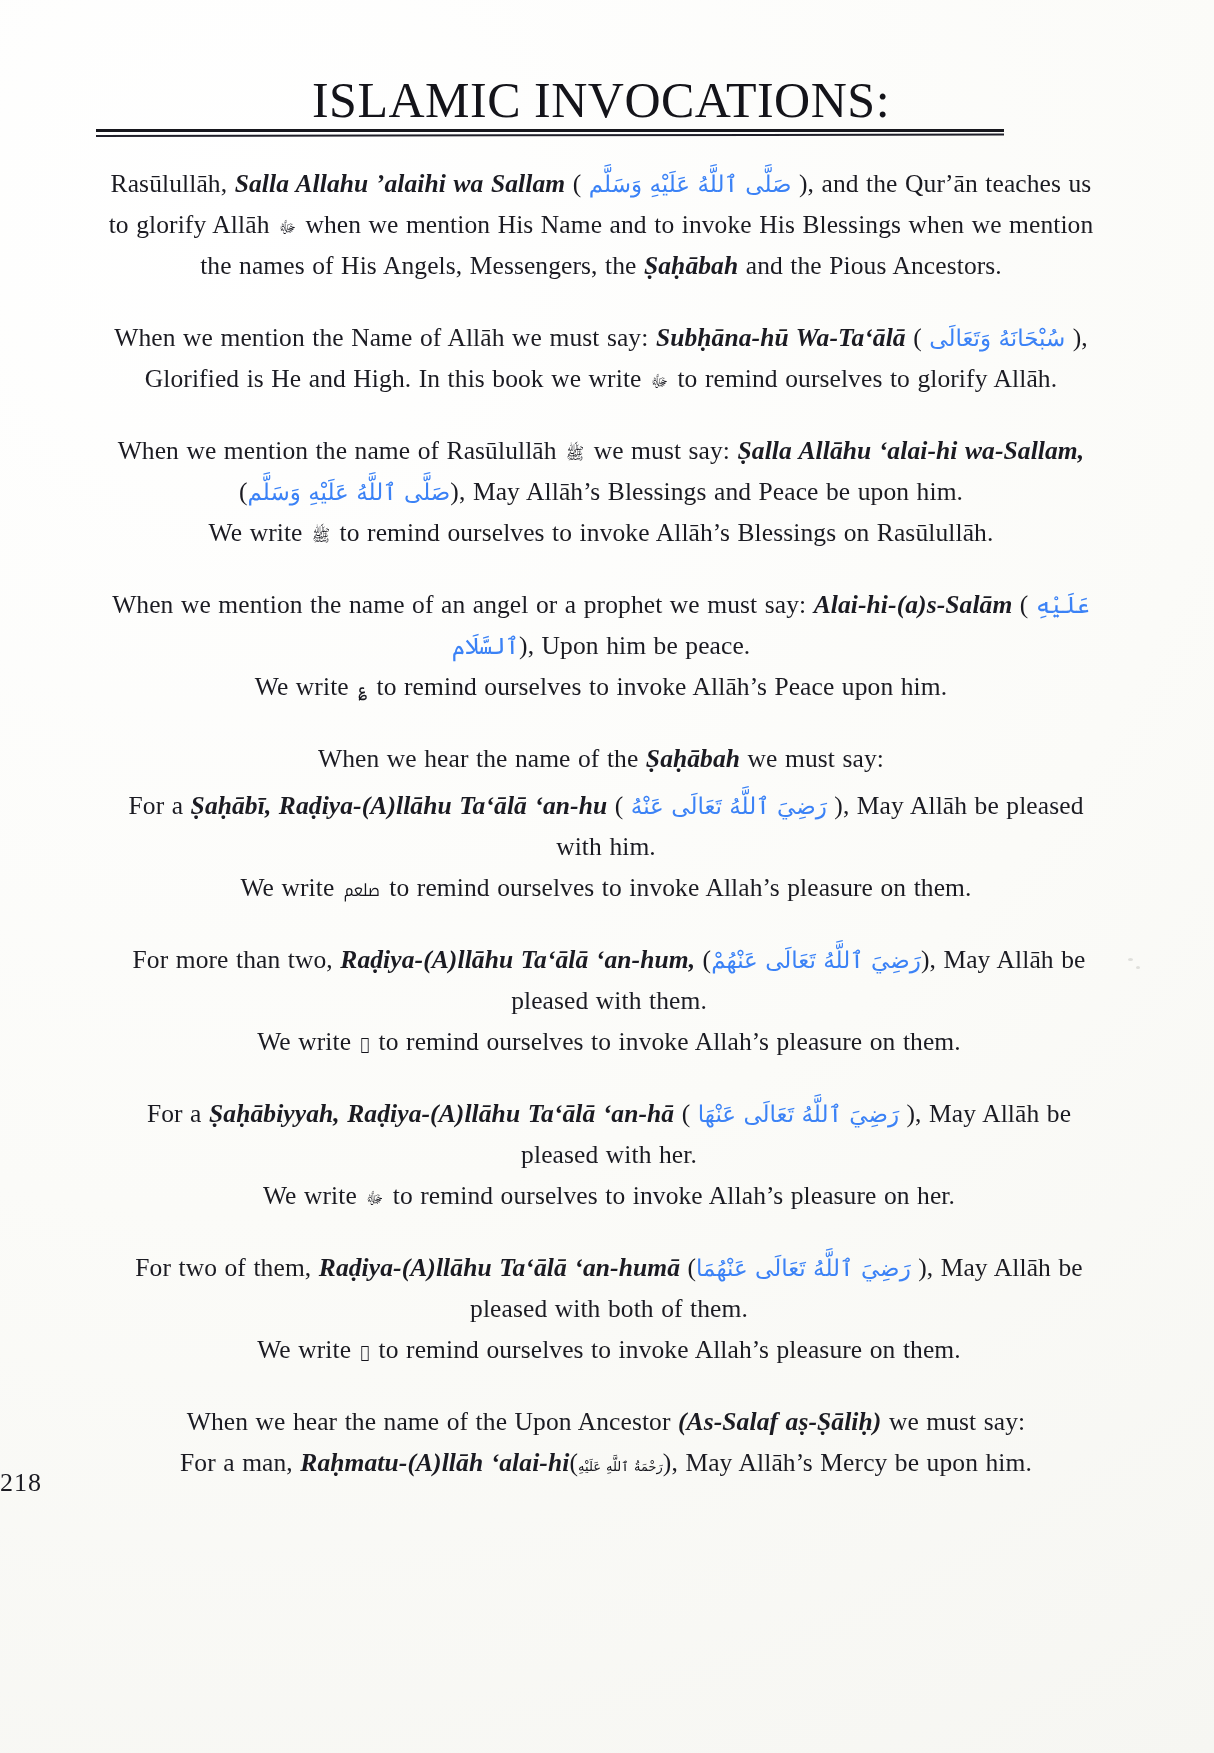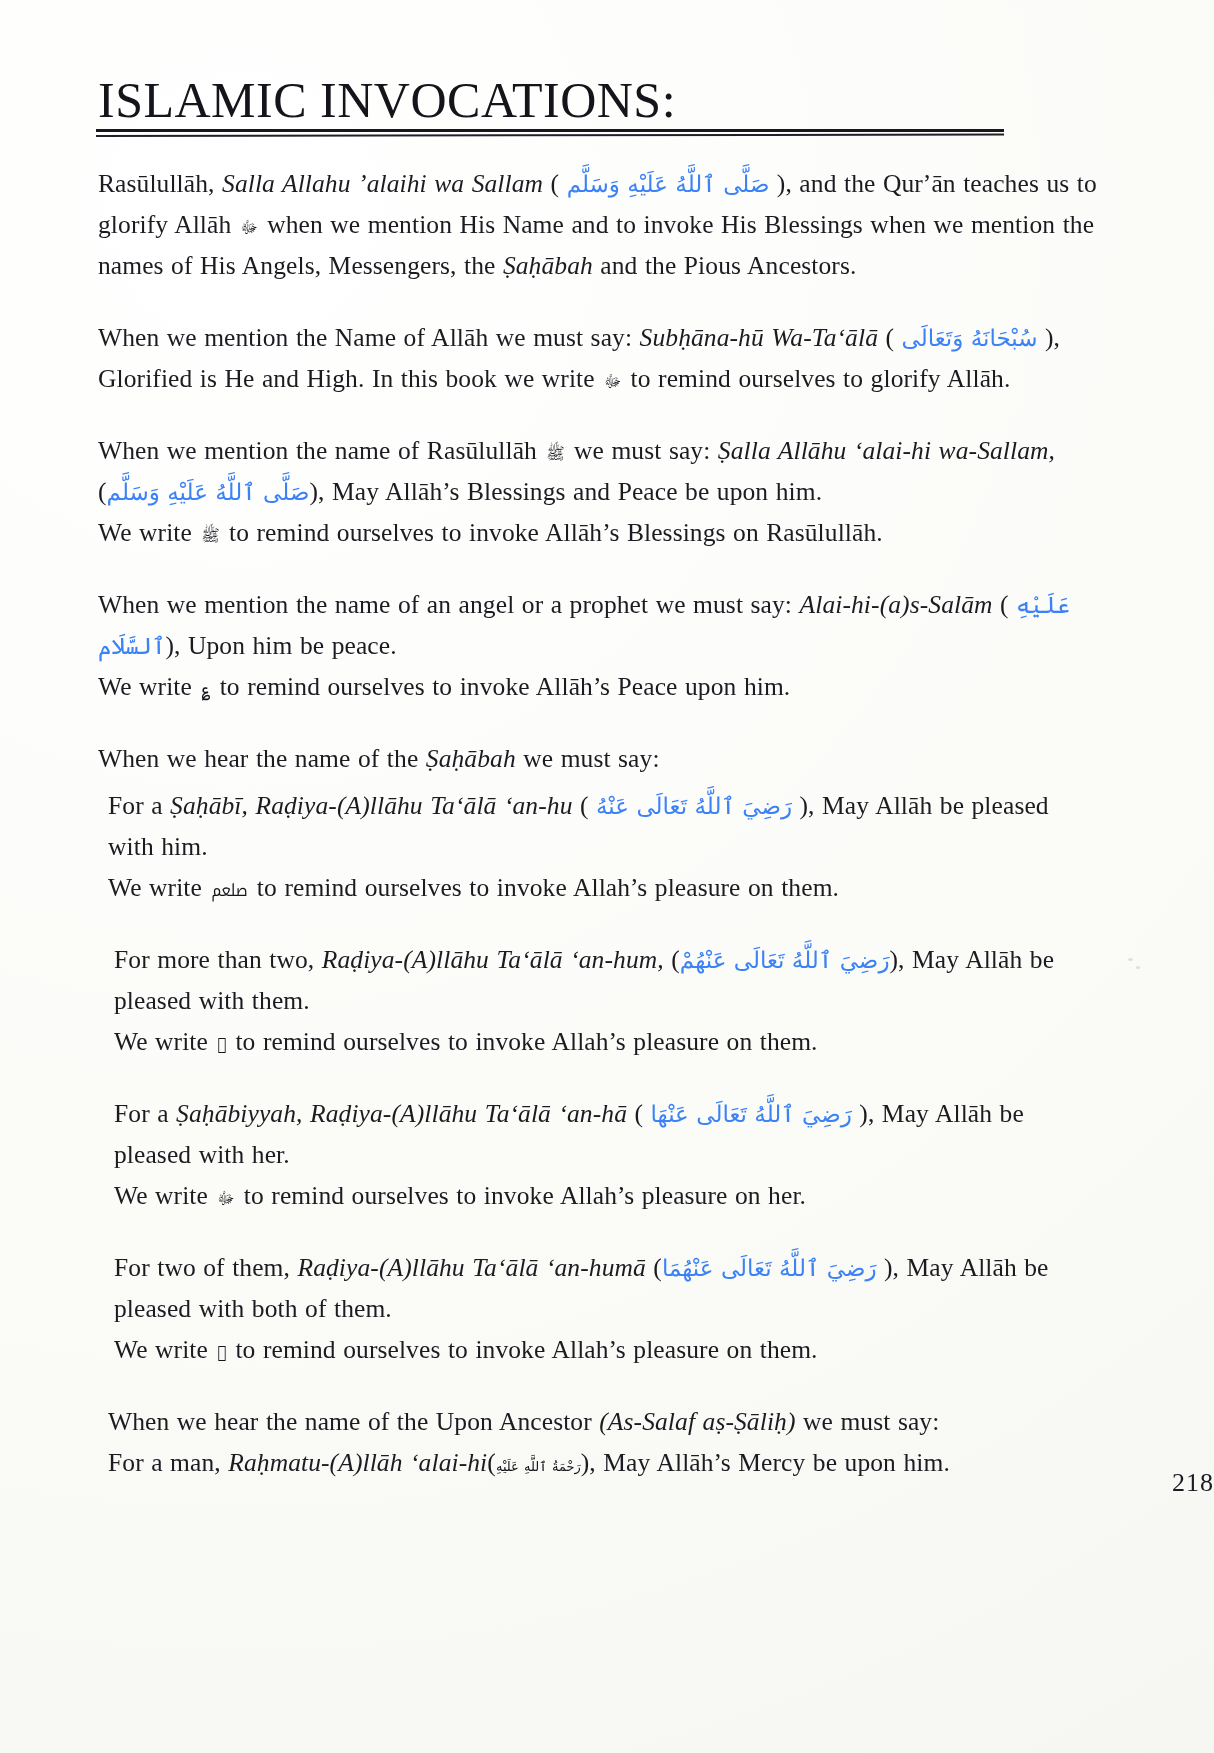"ISLAMIC INVOCATIONS:" .content { text-align: none -> center }
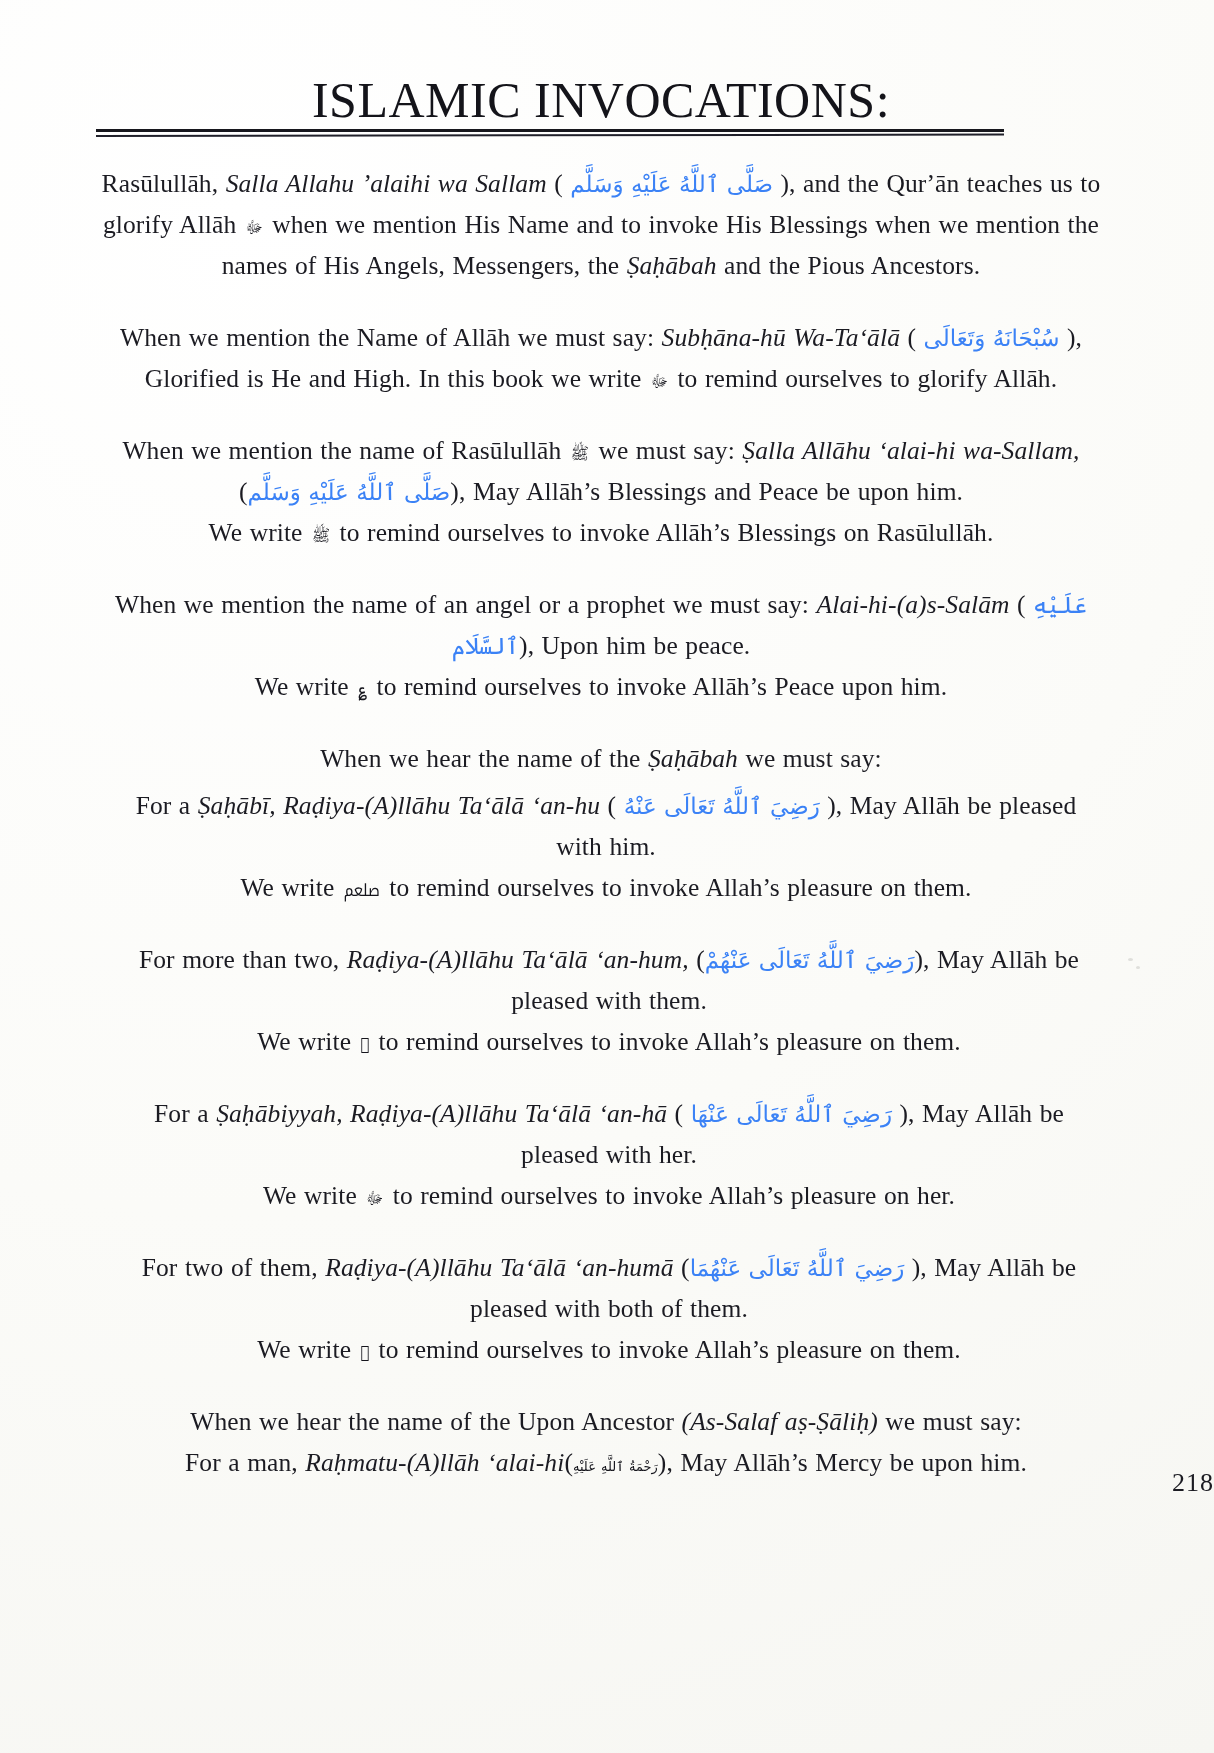"Salla Allahu ʼalaihi wa Sallam" i, .it { font-weight: none -> bold }
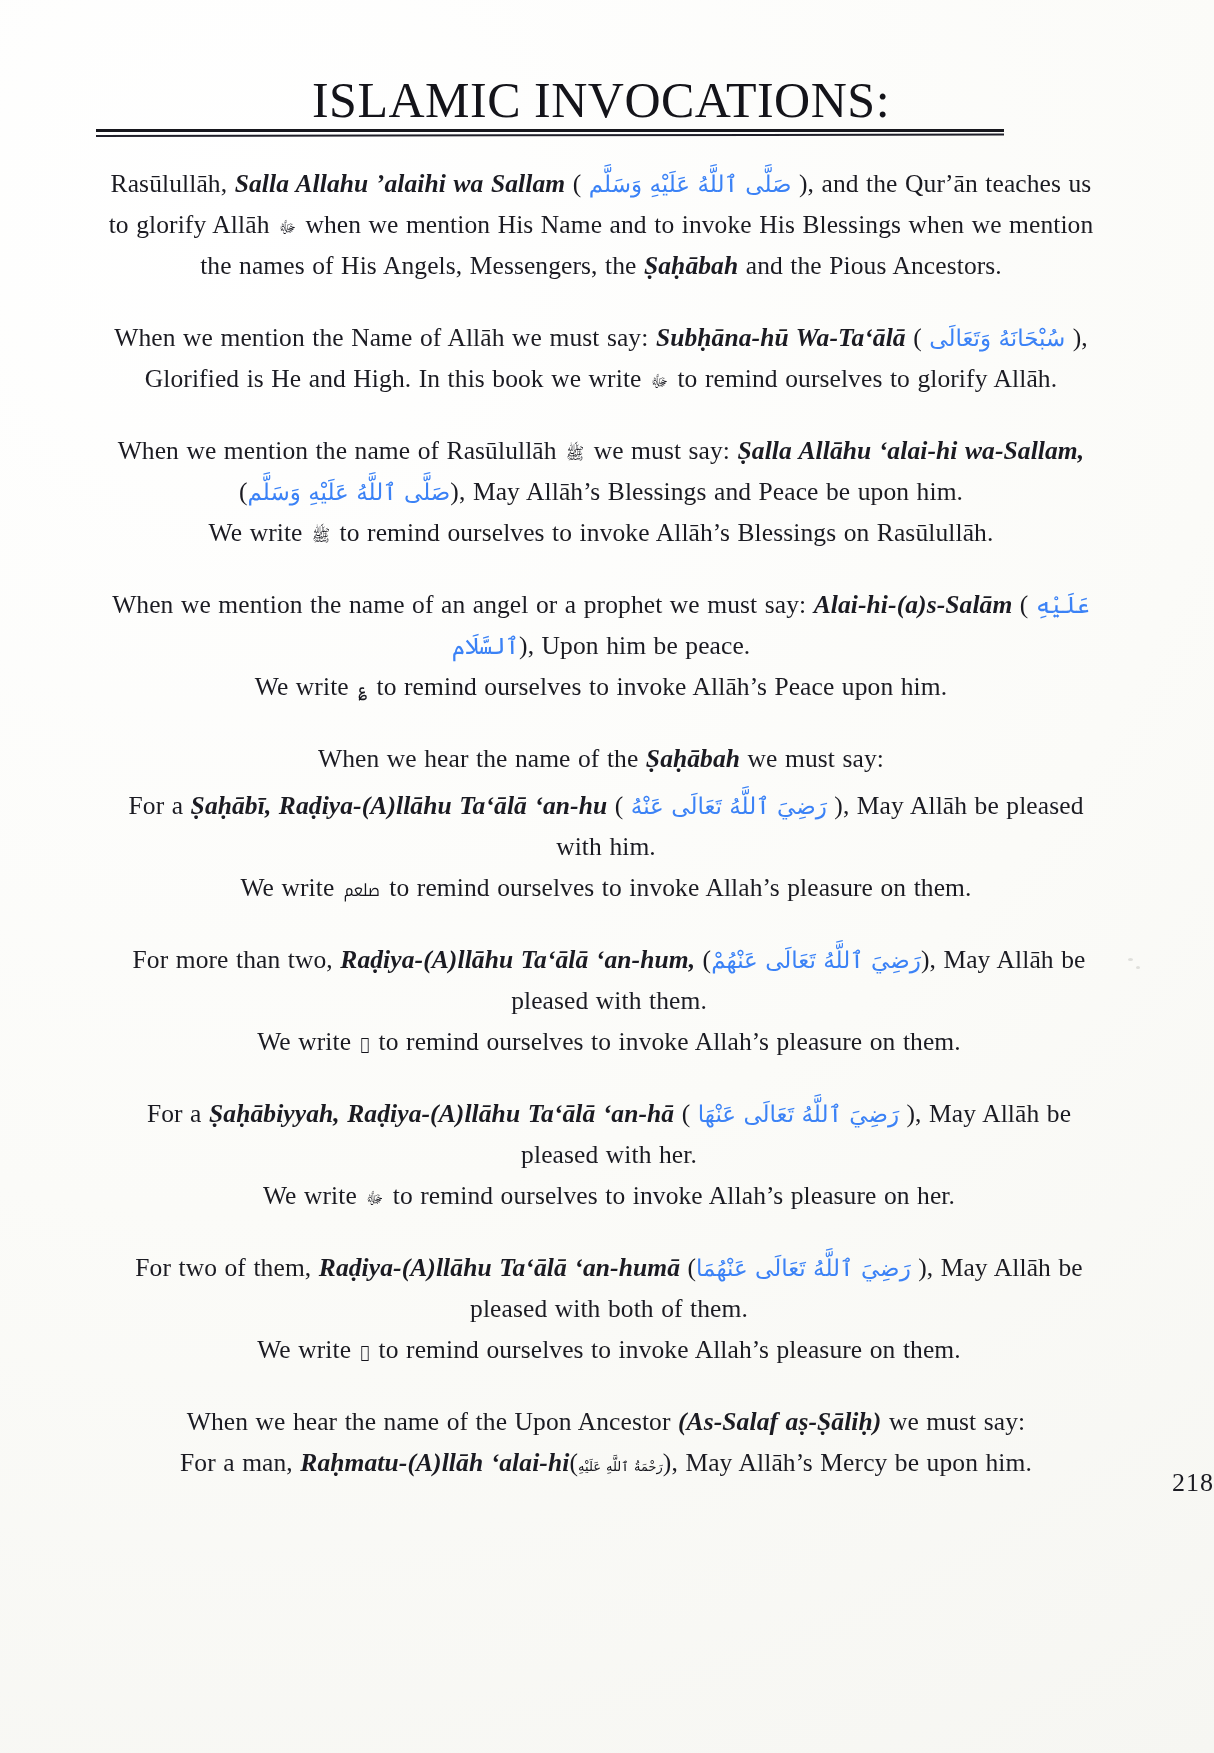"218" .page-number { text-align: right -> left }
